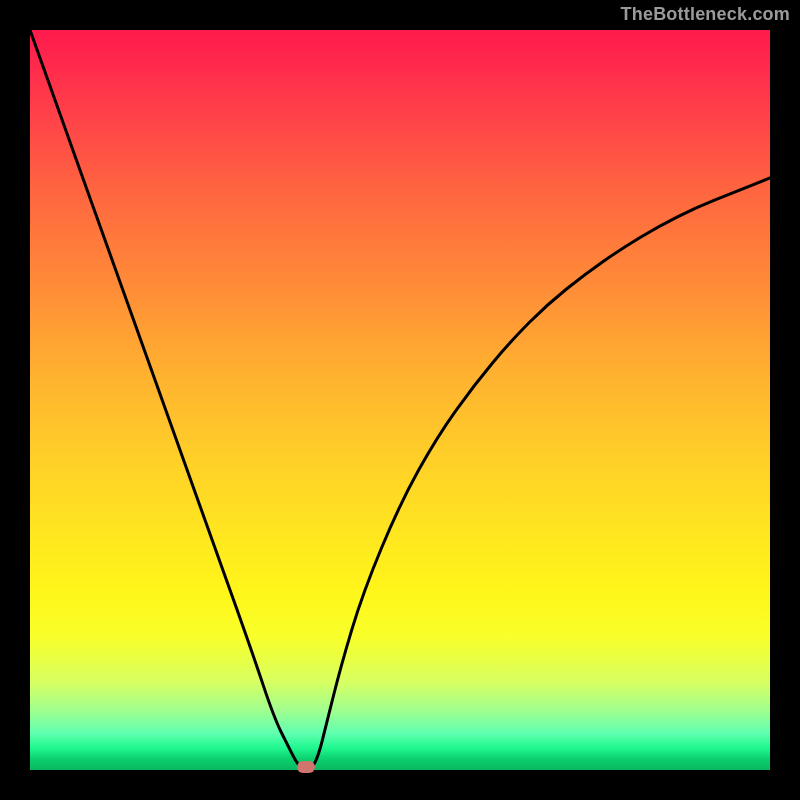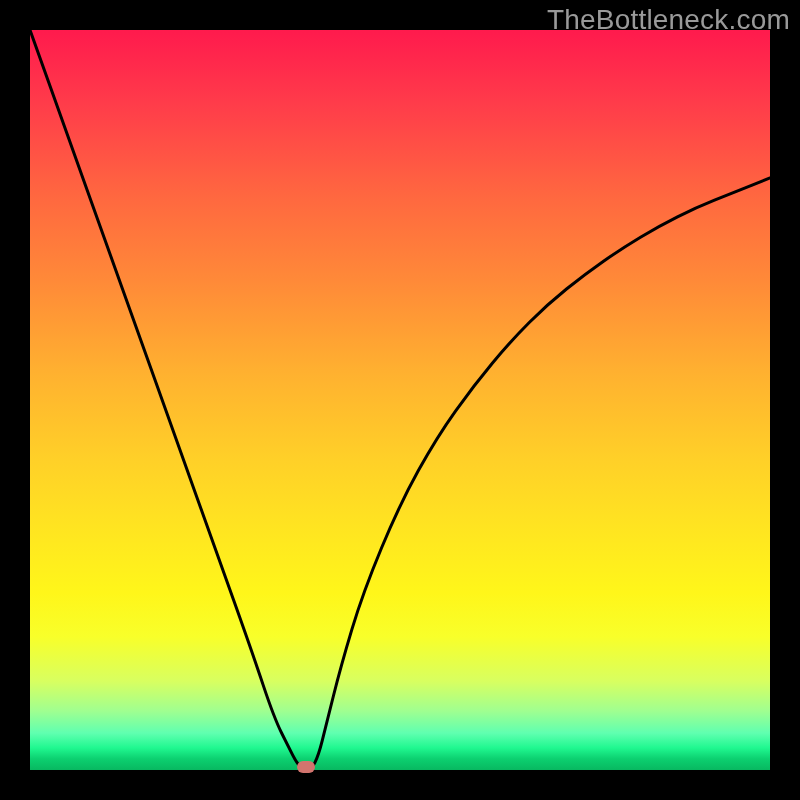"TheBottleneck.com" .watermark { font-size: 28px -> 18px; font-weight: 400 -> 700 }
